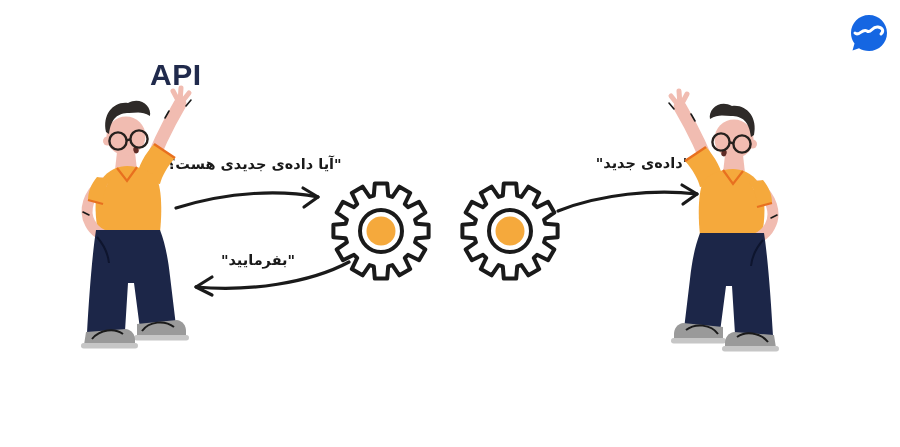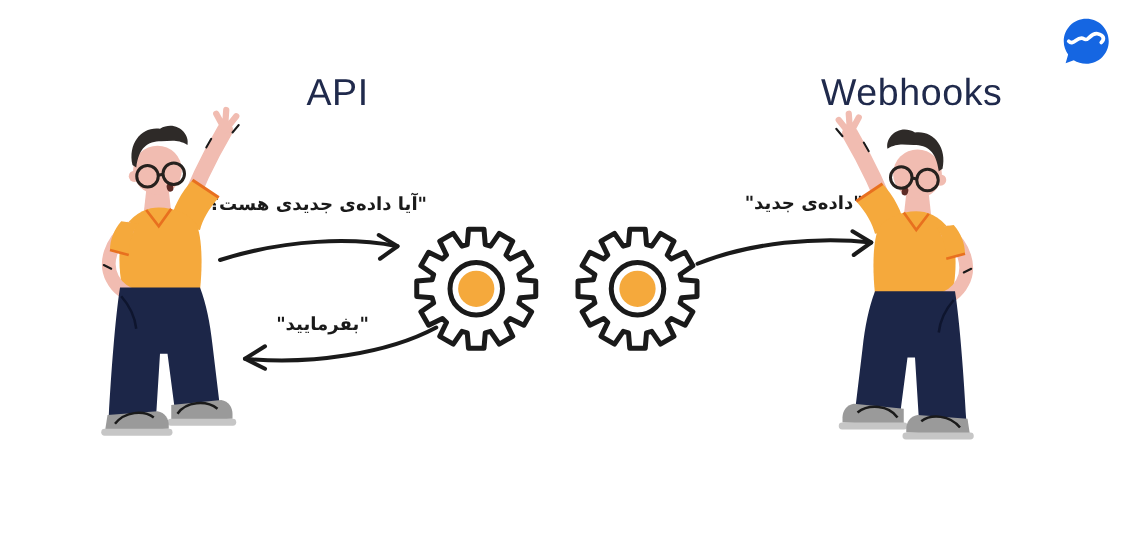"API" .title { font-weight: normal -> bold; text-align: right -> left }
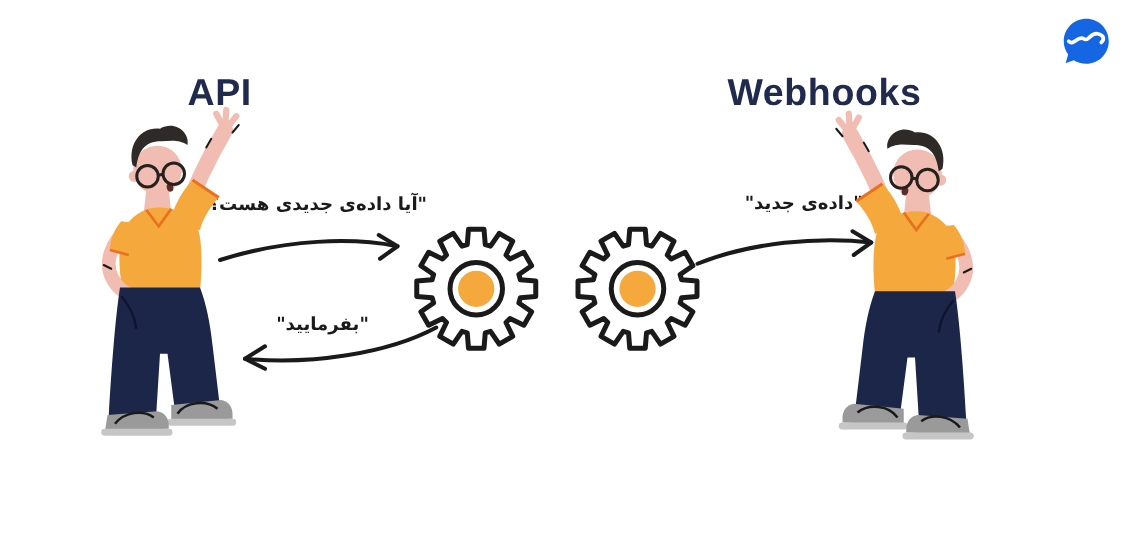"Webhooks" div.title { html: <div>Webhooks</div> -> none }
